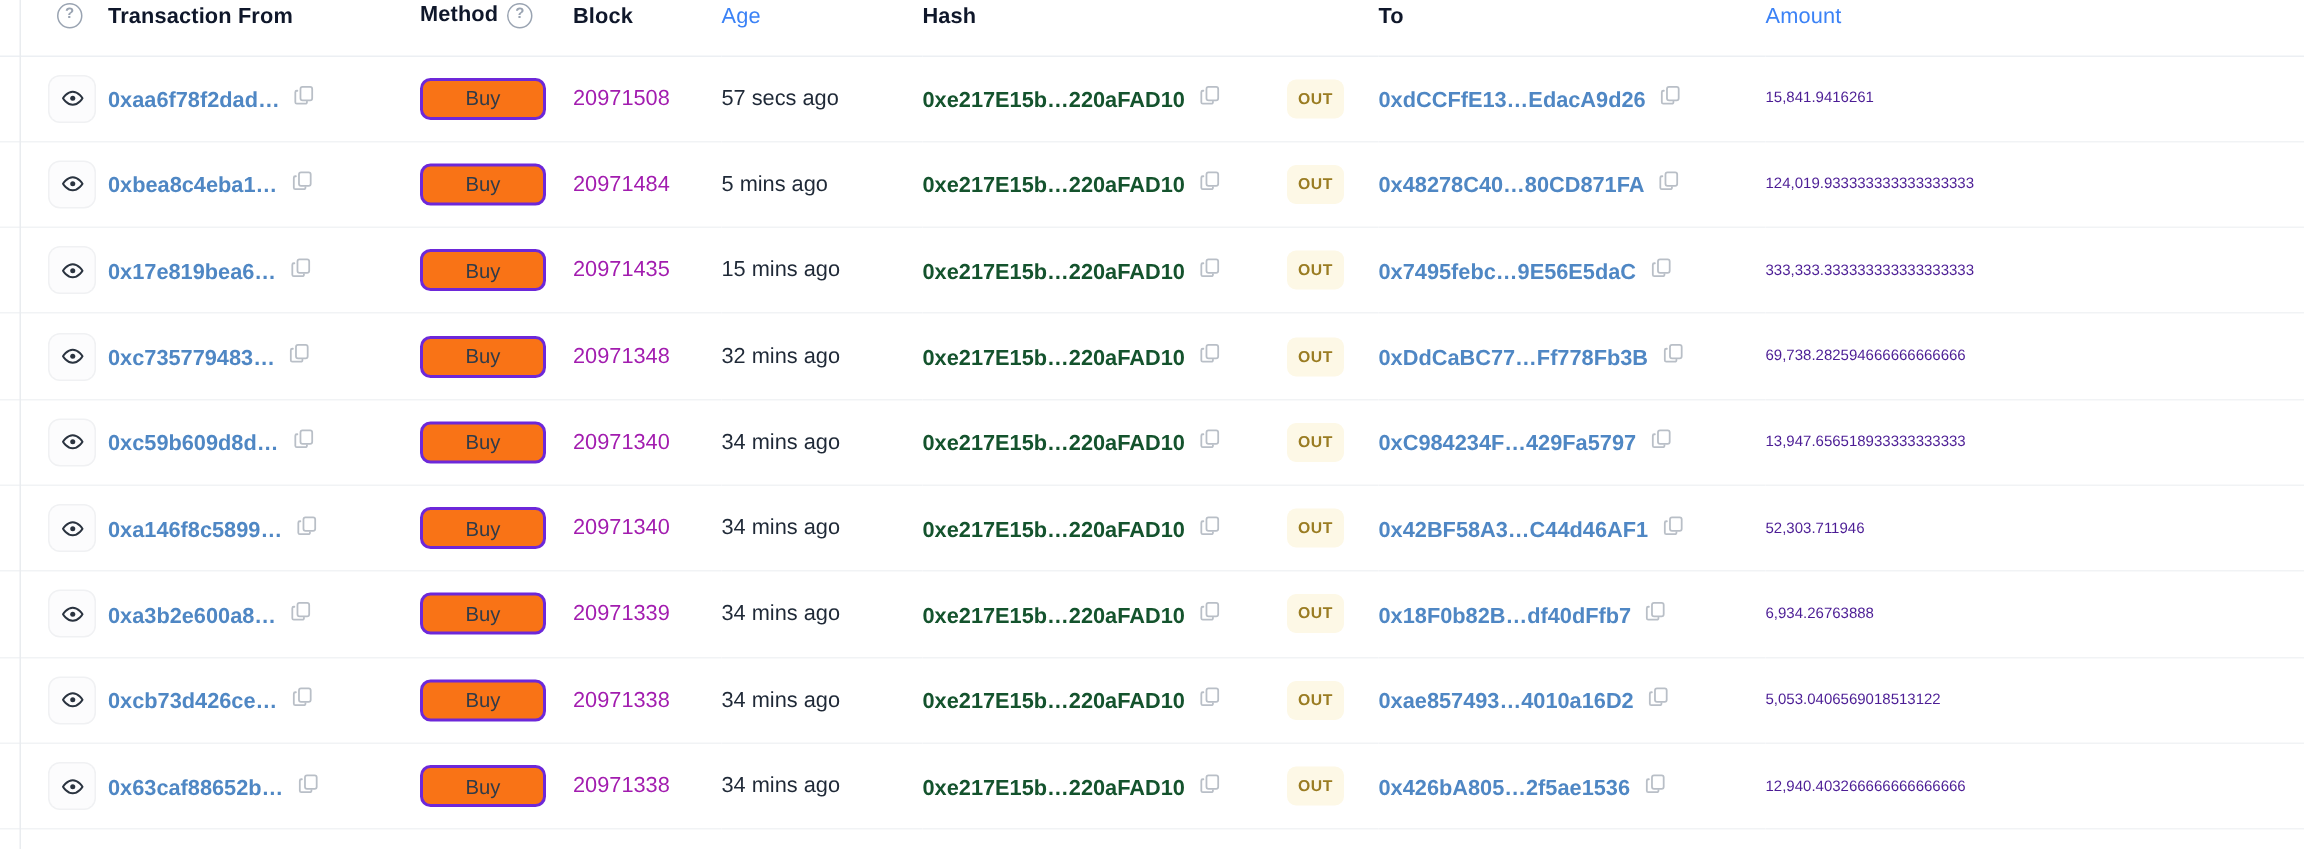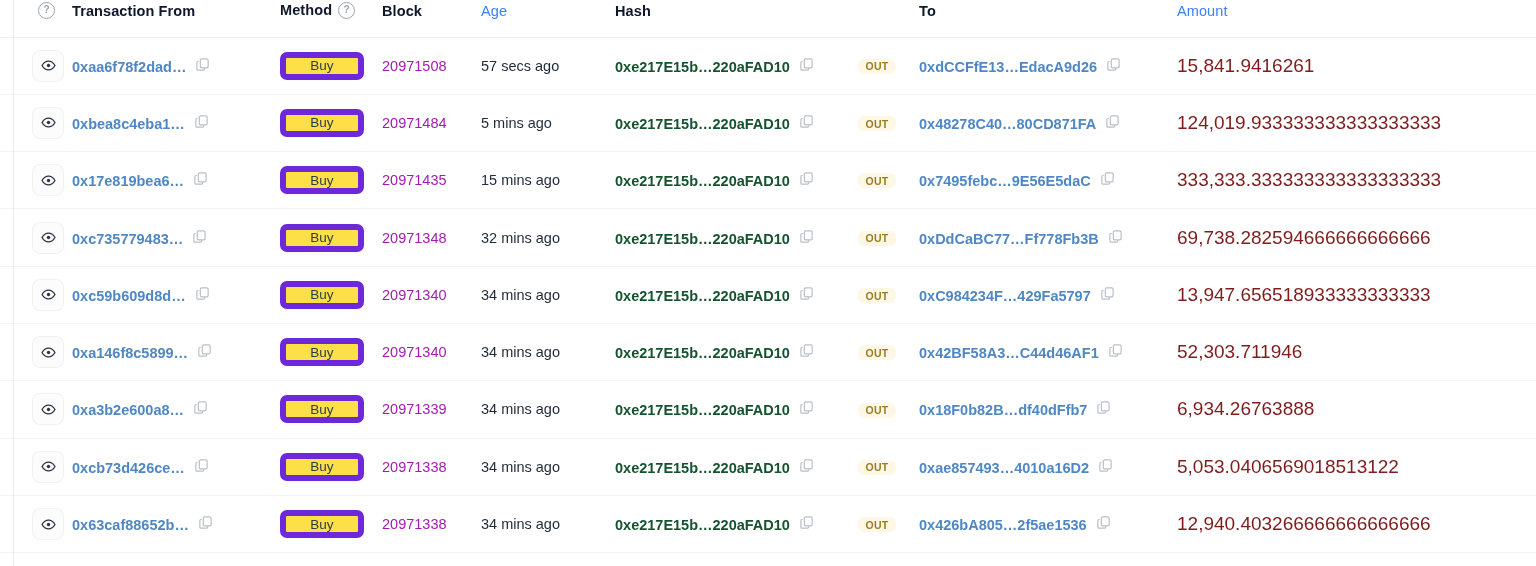"Buy" .method-pill { background: #fde047 -> #f97316; border: 6px solid #6d28d9 -> 2px solid #6d28d9 }
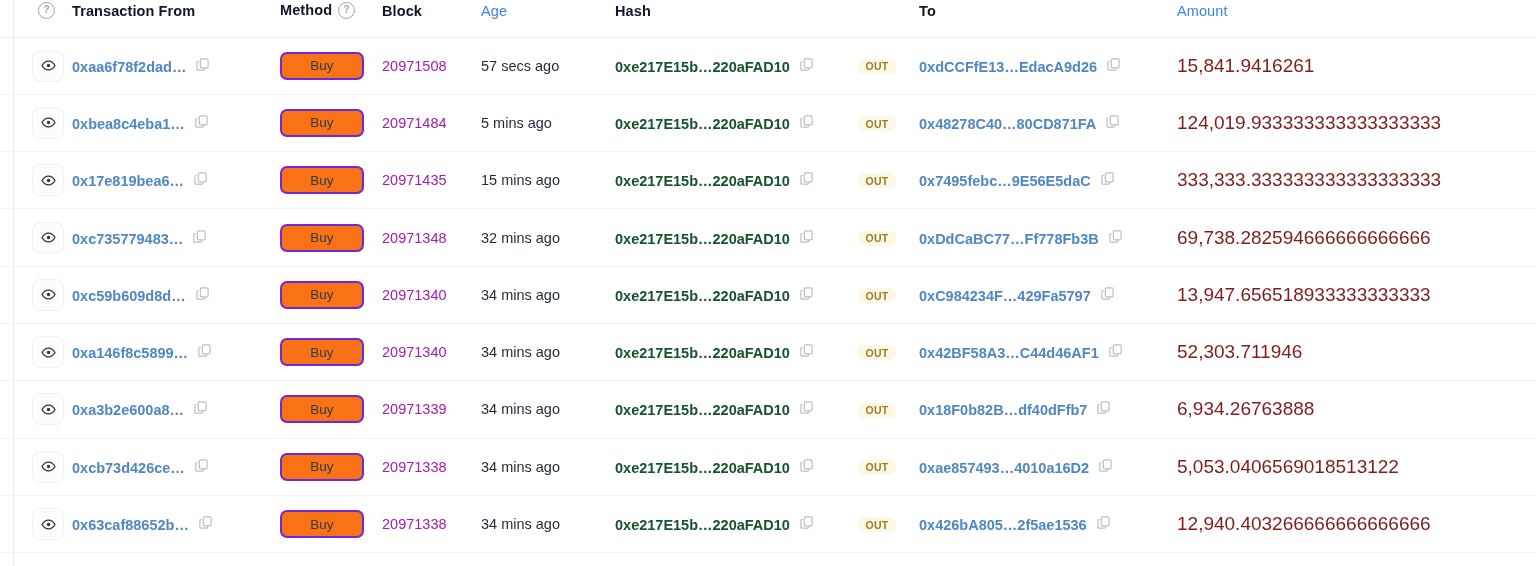"OUT" .dir-badge { height: 15px -> 26px }
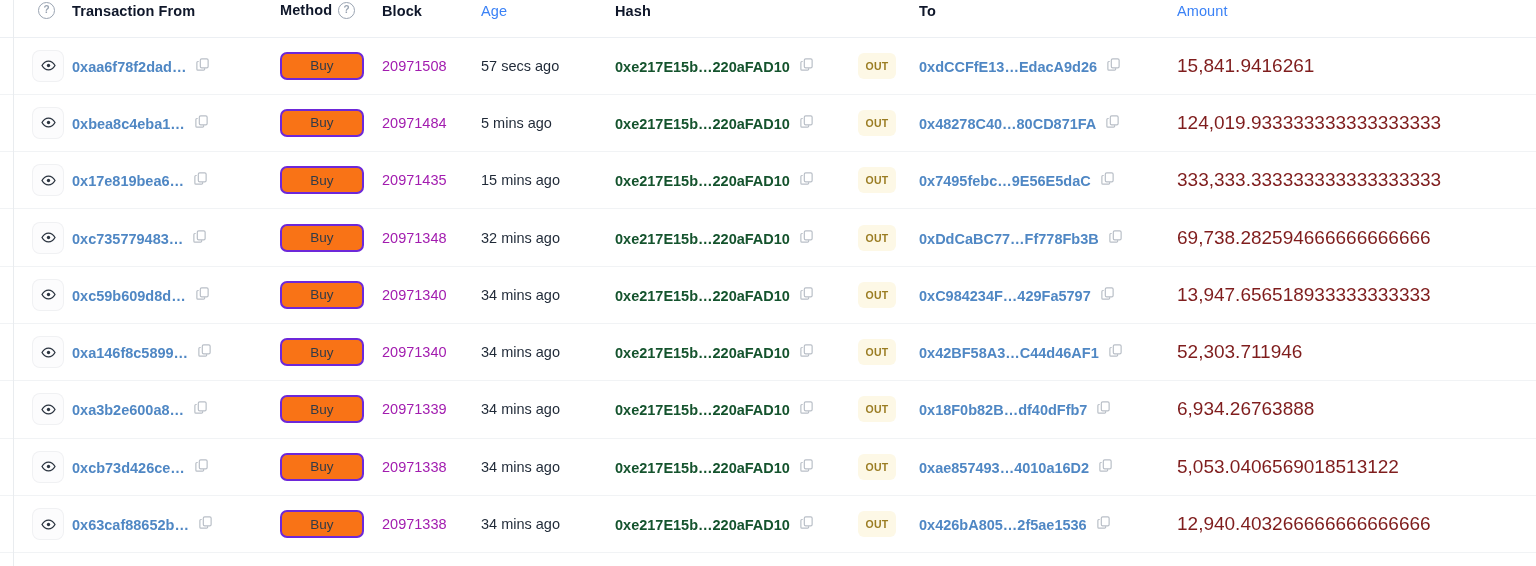"15,841.9416261" .amount-cell { color: #7f1d1d -> #4c1d95; font-size: 19px -> 10px }
